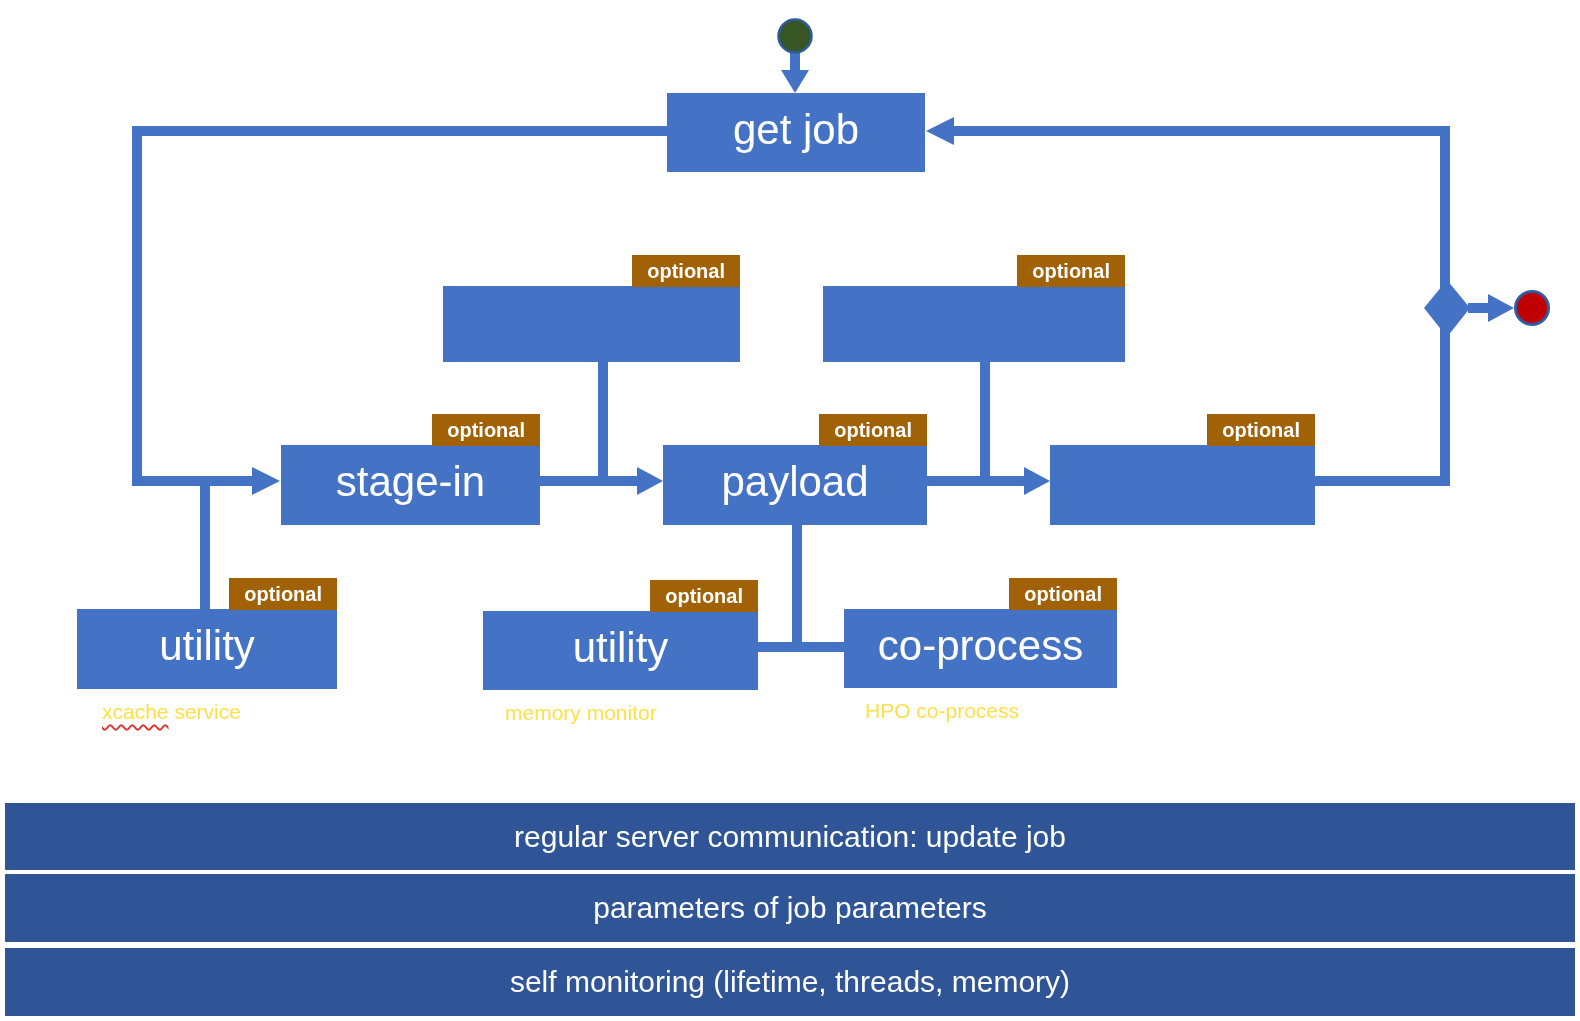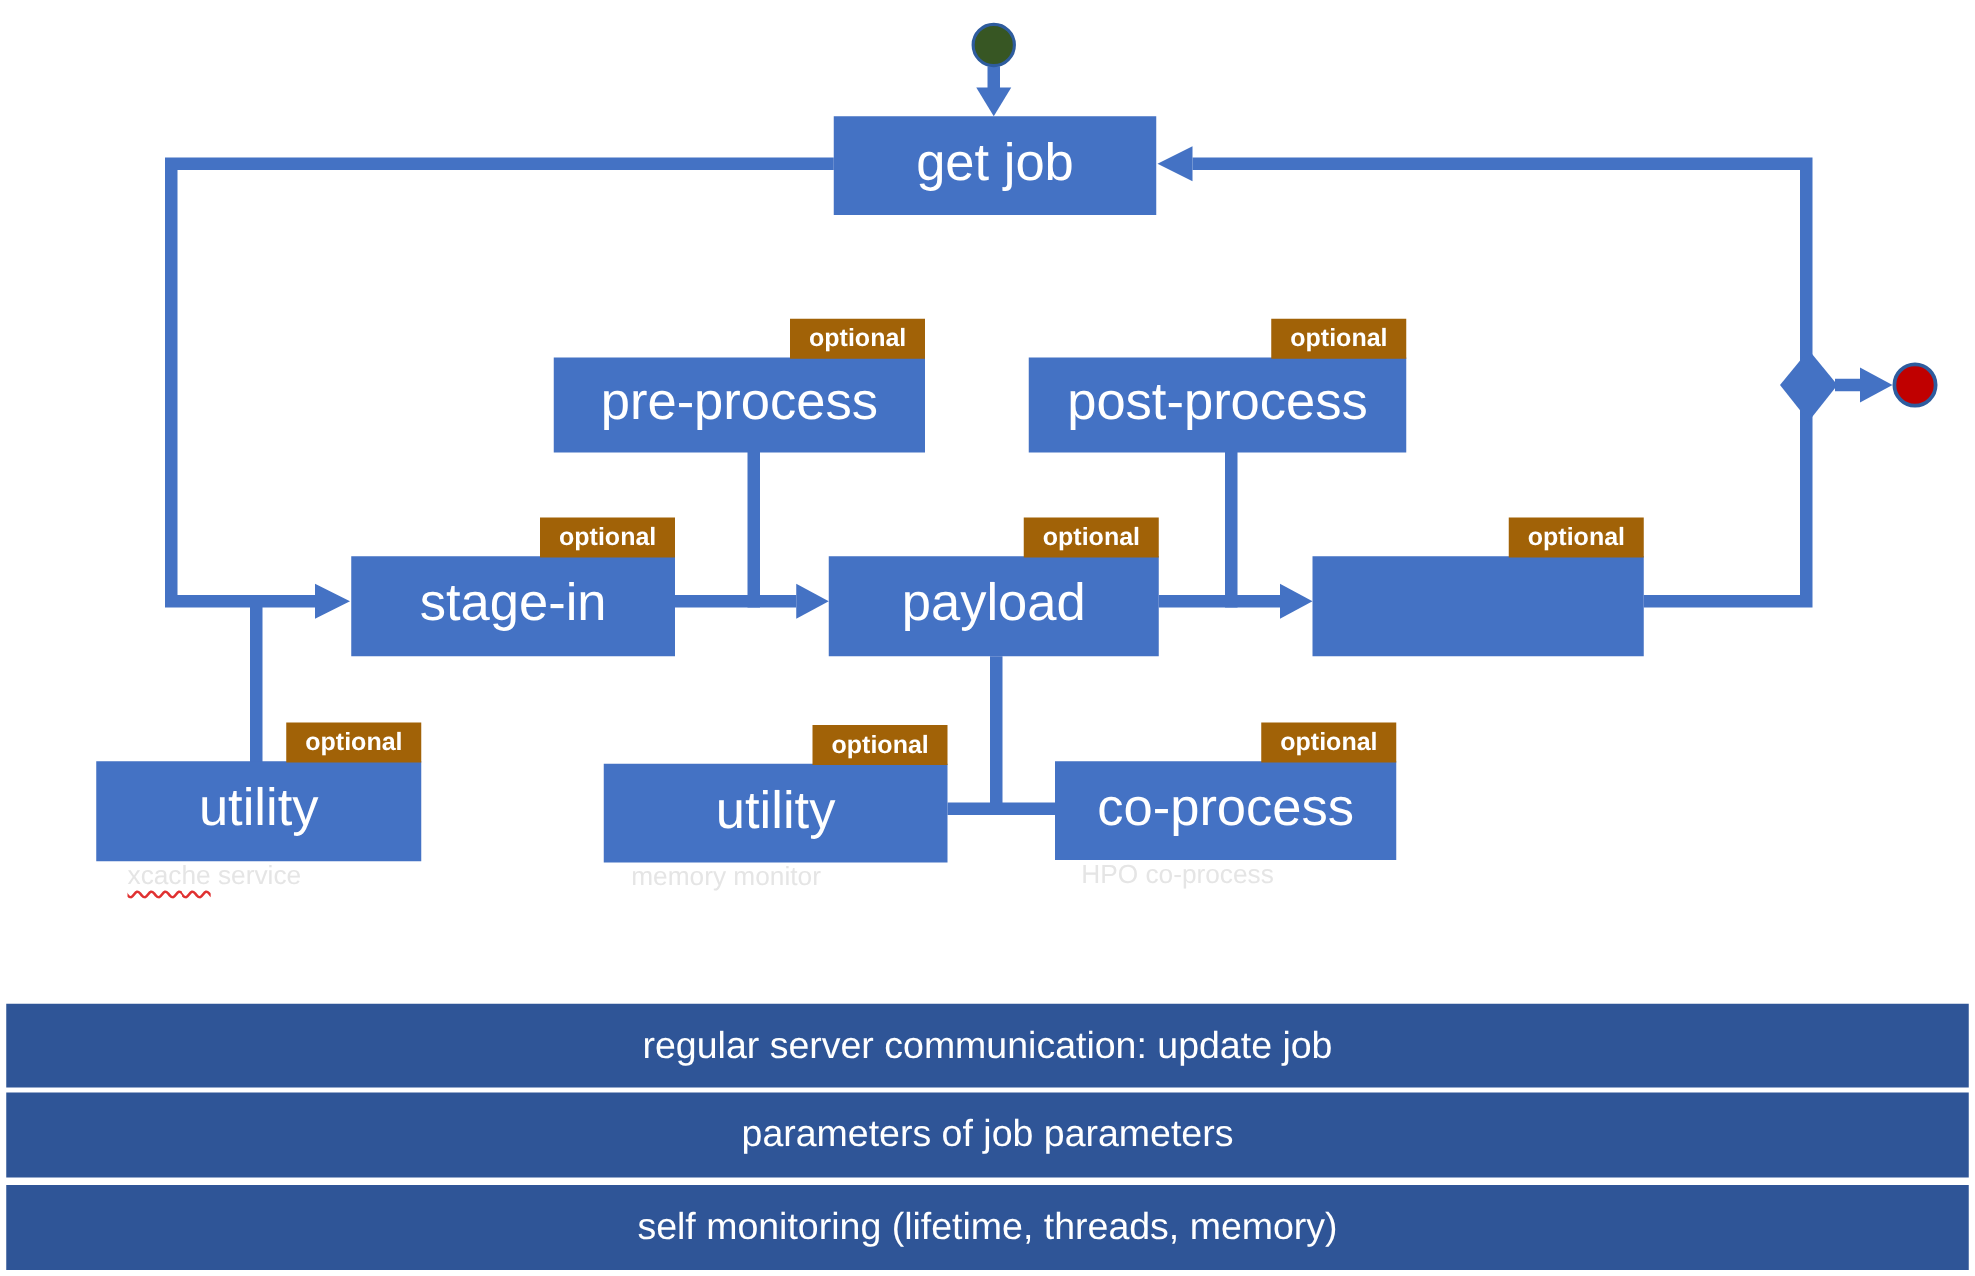"pre-process" span.label { html: <span>pre-process</span> -> none }
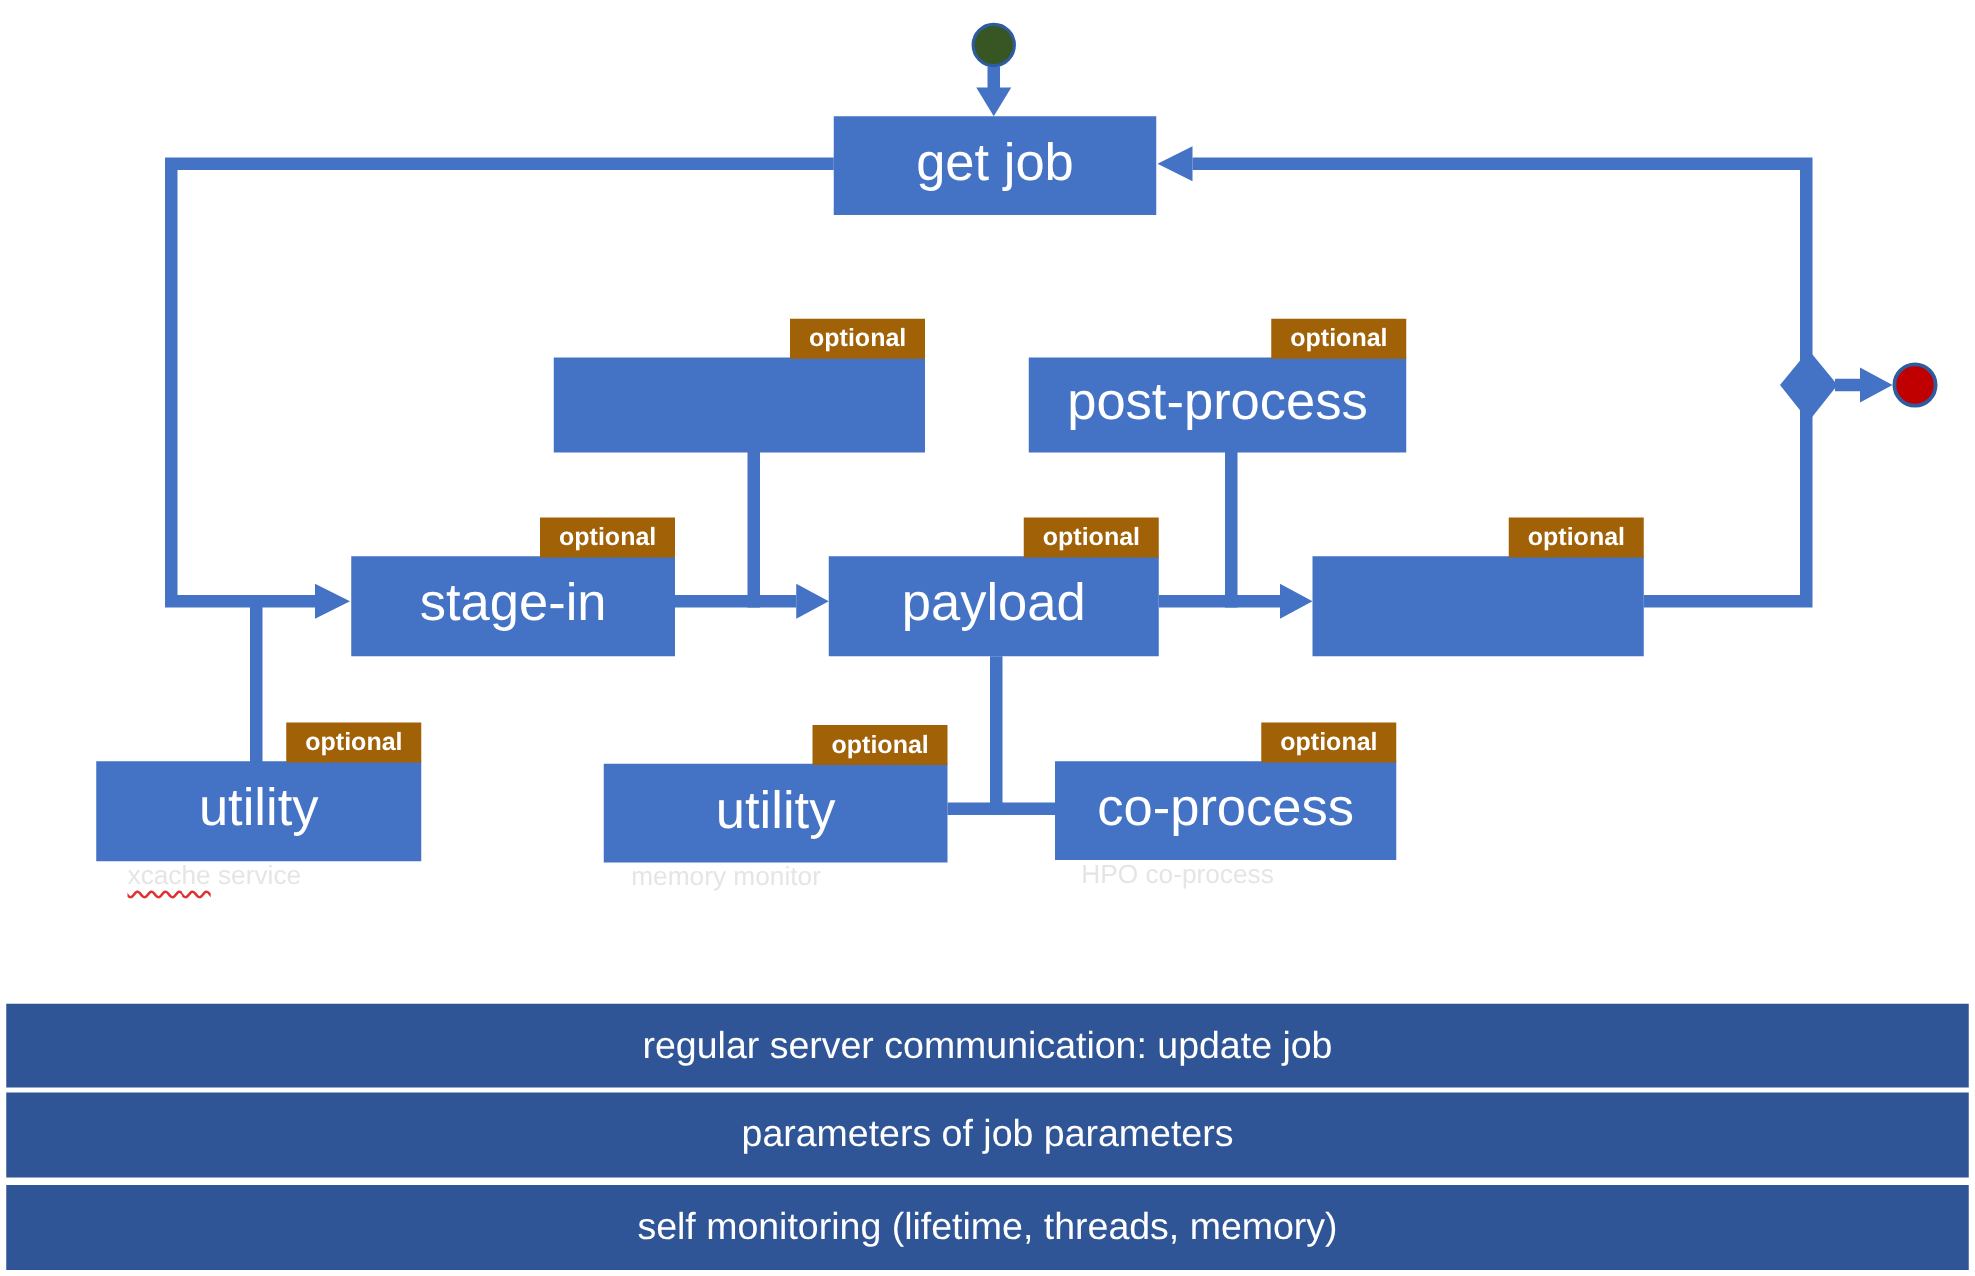"post-process" span.label { html: <span>post-process</span> -> none }
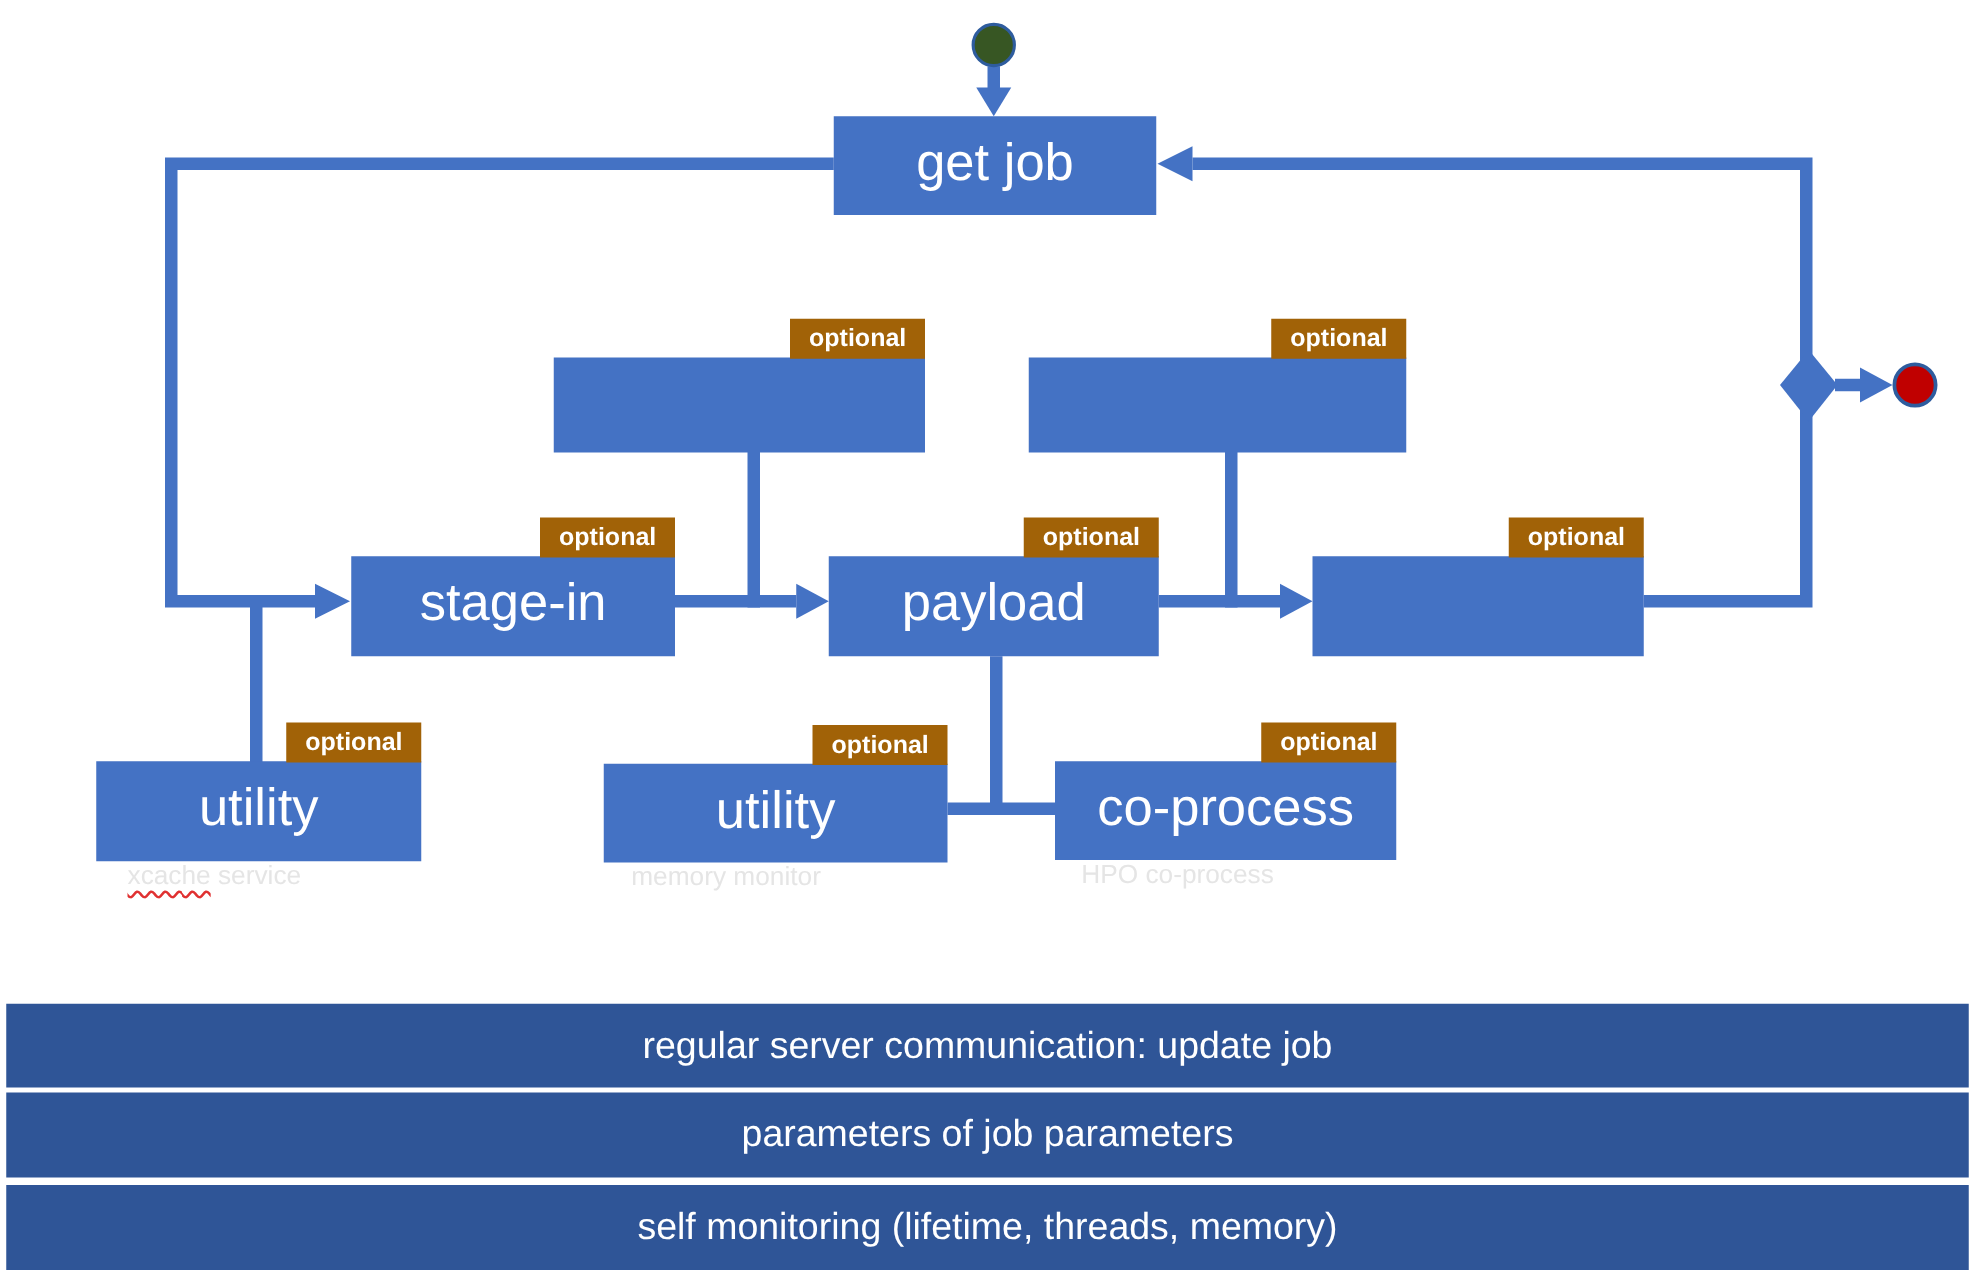"xcache service" .caption { color: #e5e5e5 -> #fde047; margin-top: none -> 11px }
